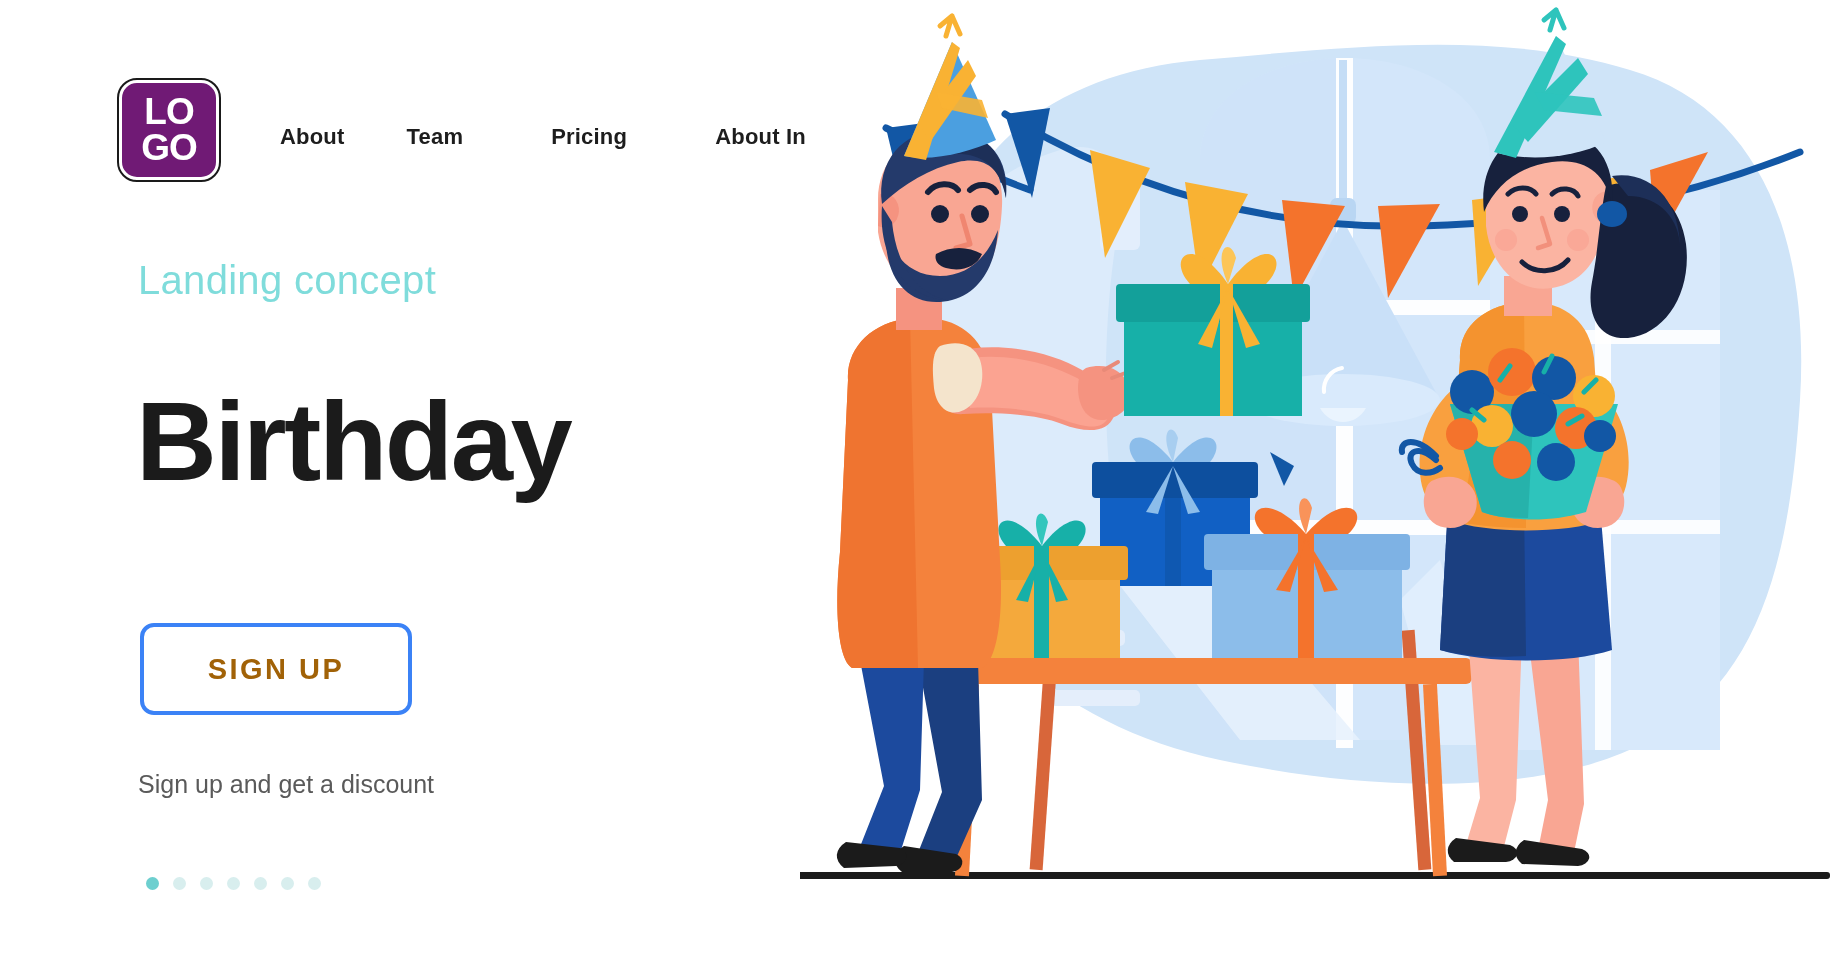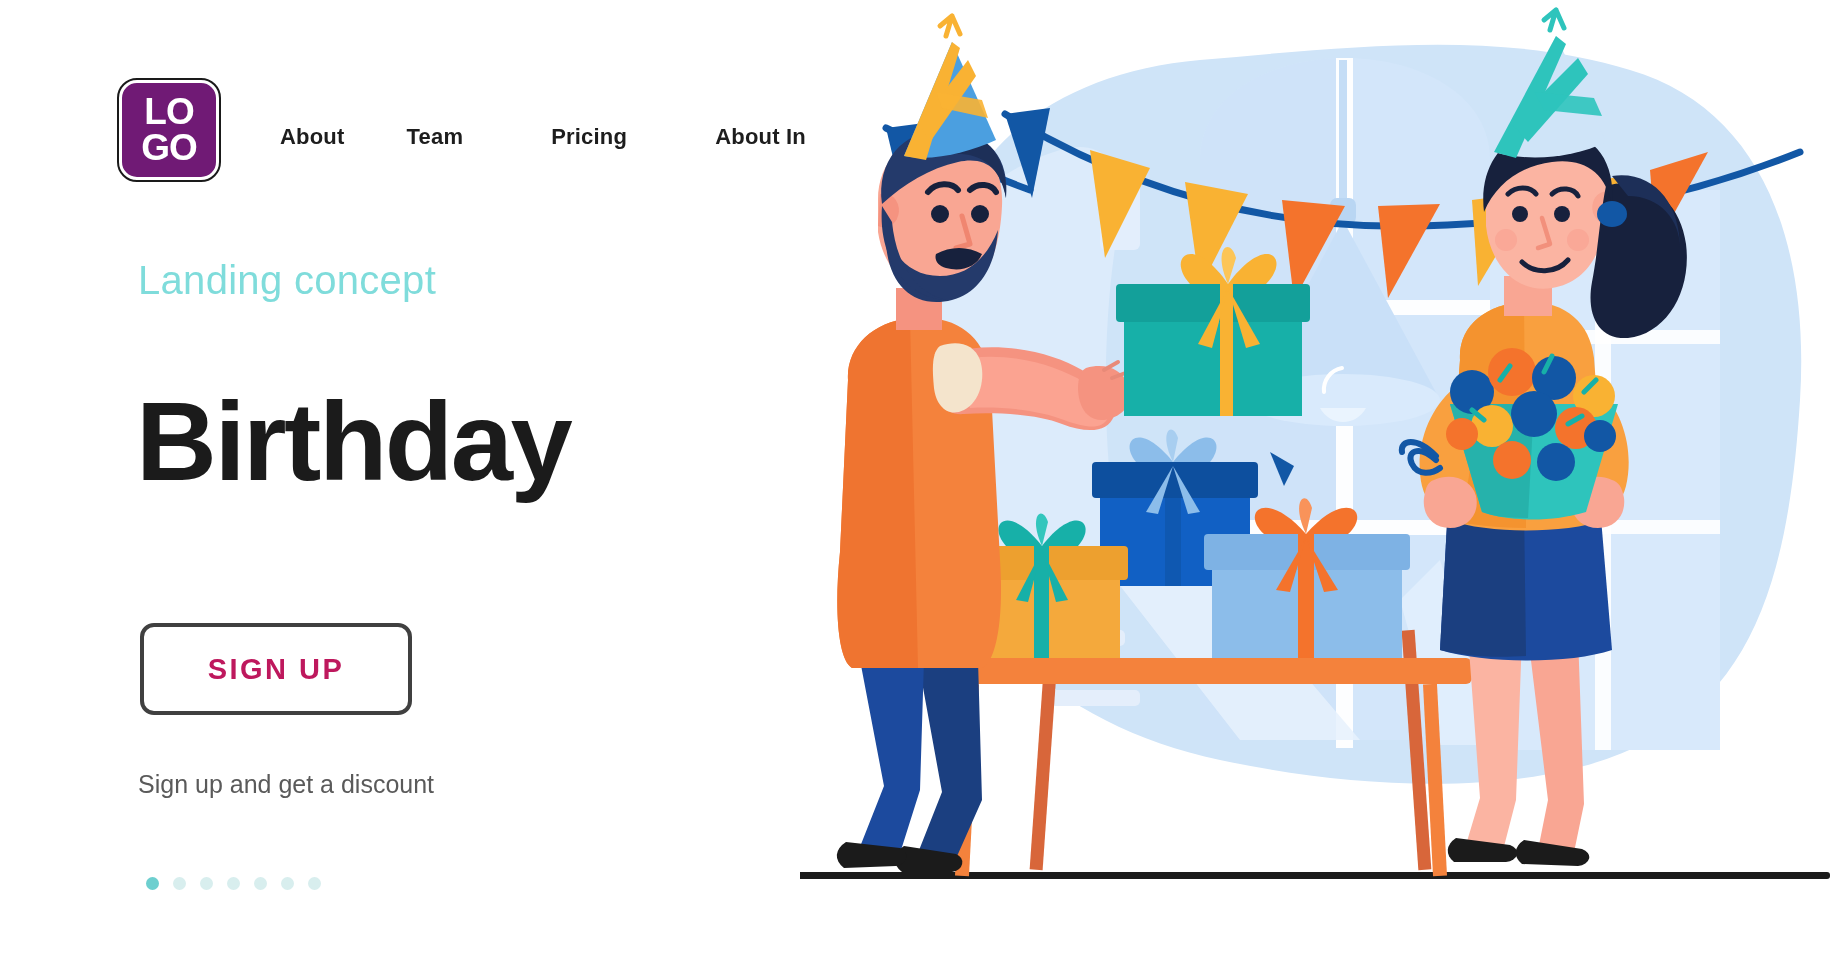"SIGN UP" .cta { border: 4px solid #404040 -> 4px solid #3b82f6; color: #be185d -> #a16207 }
